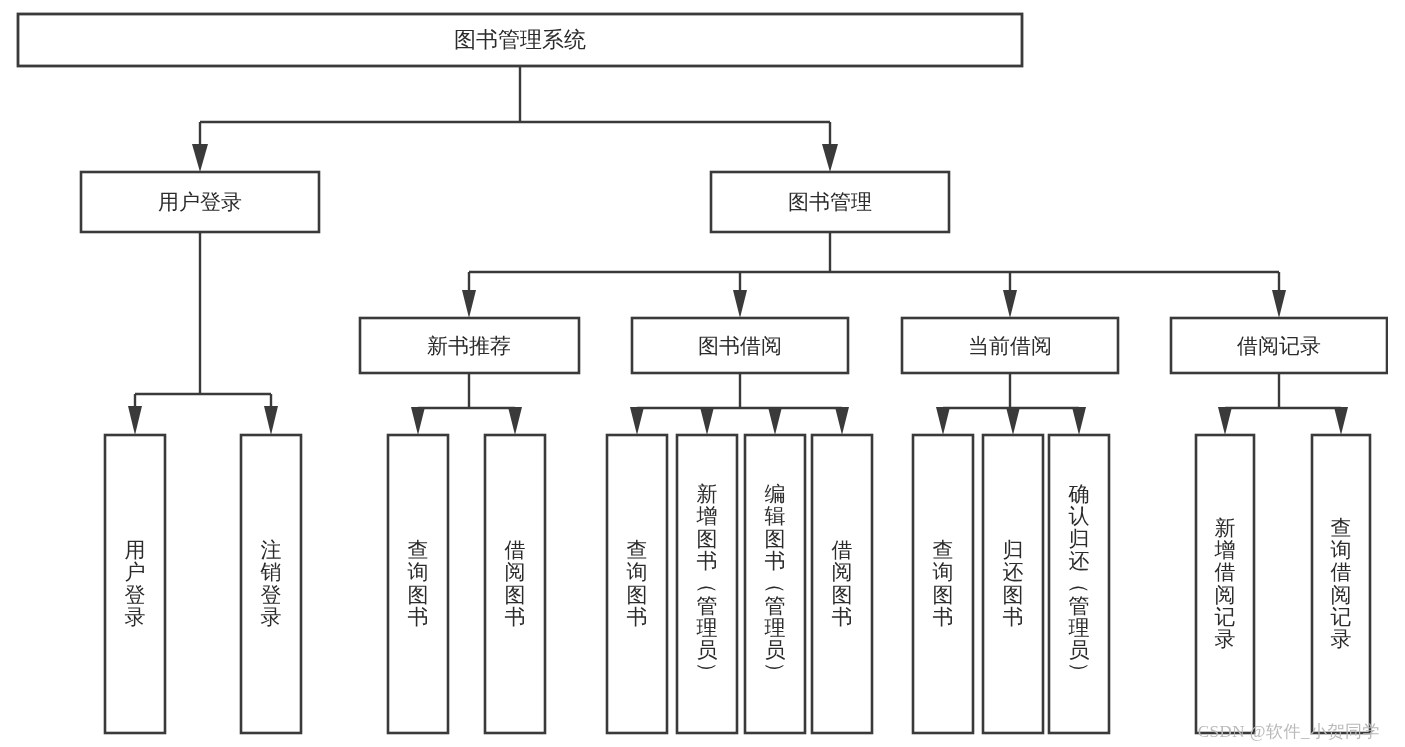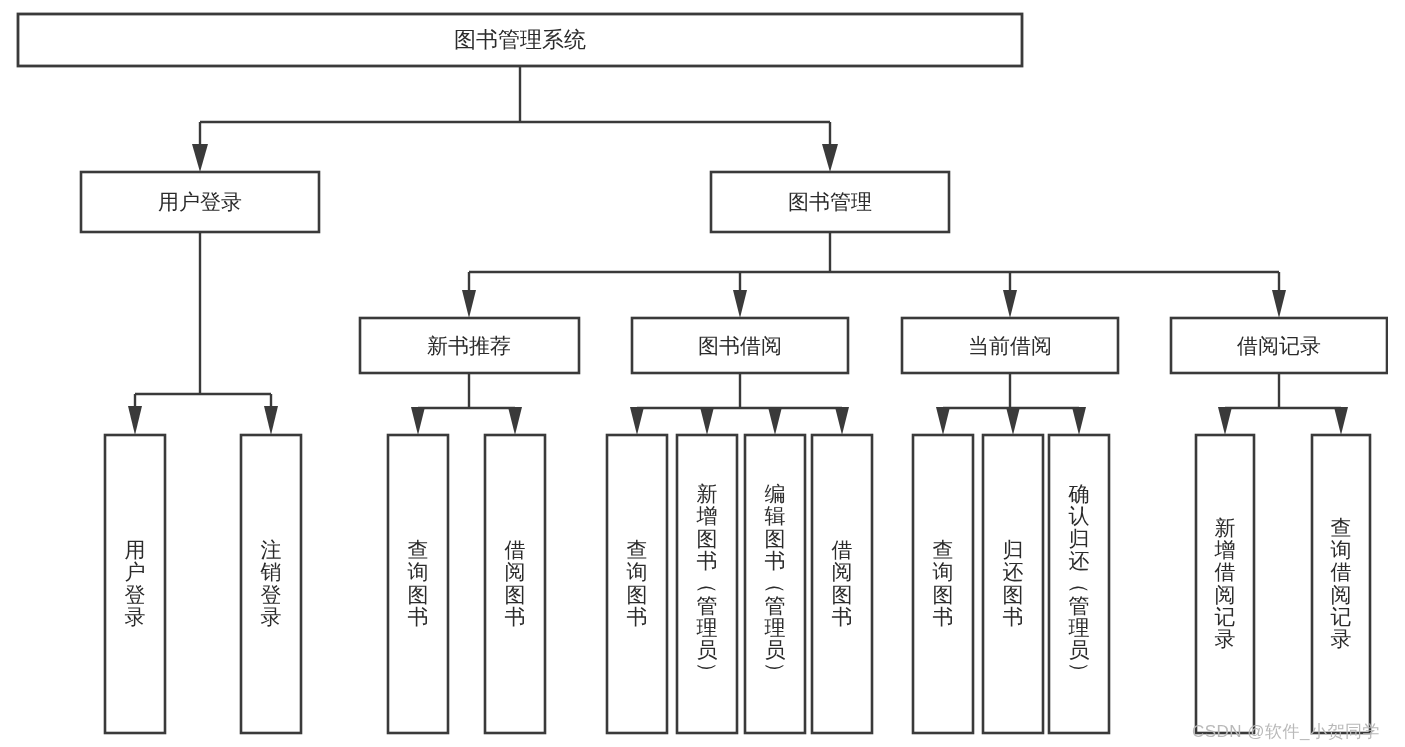"CSDN @软件_小贺同学" #watermark { font-family: Liberation Sans, sans-serif -> Liberation Serif, serif }
